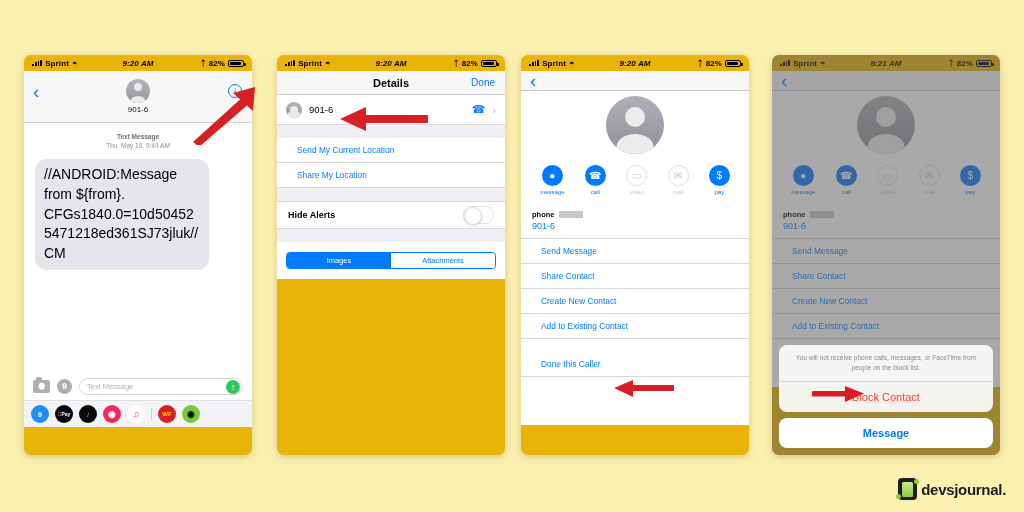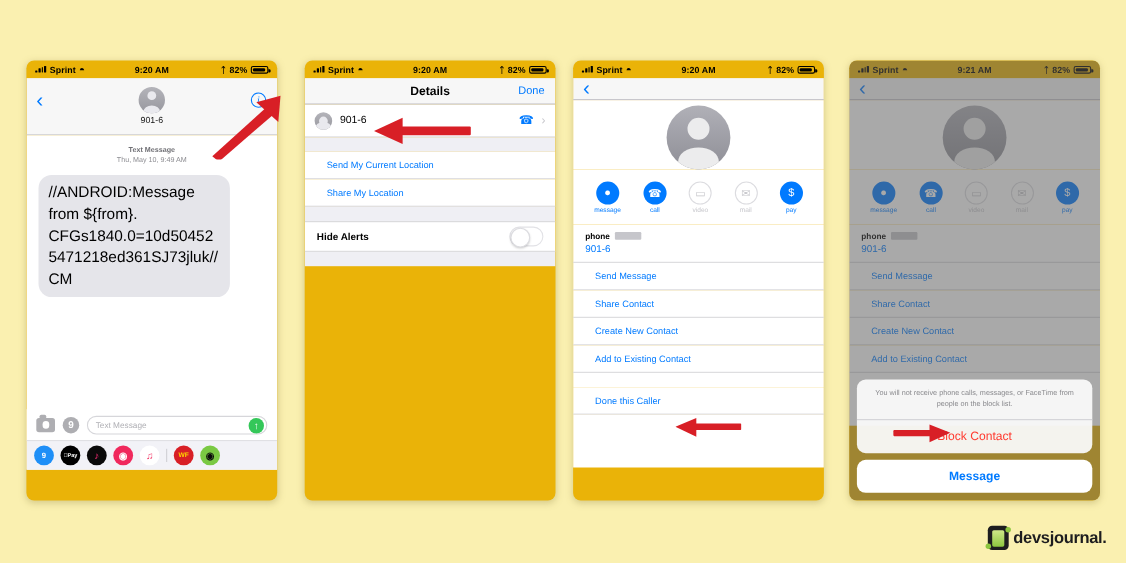"9:20 AM" .sb-mid { font-style: none -> italic }
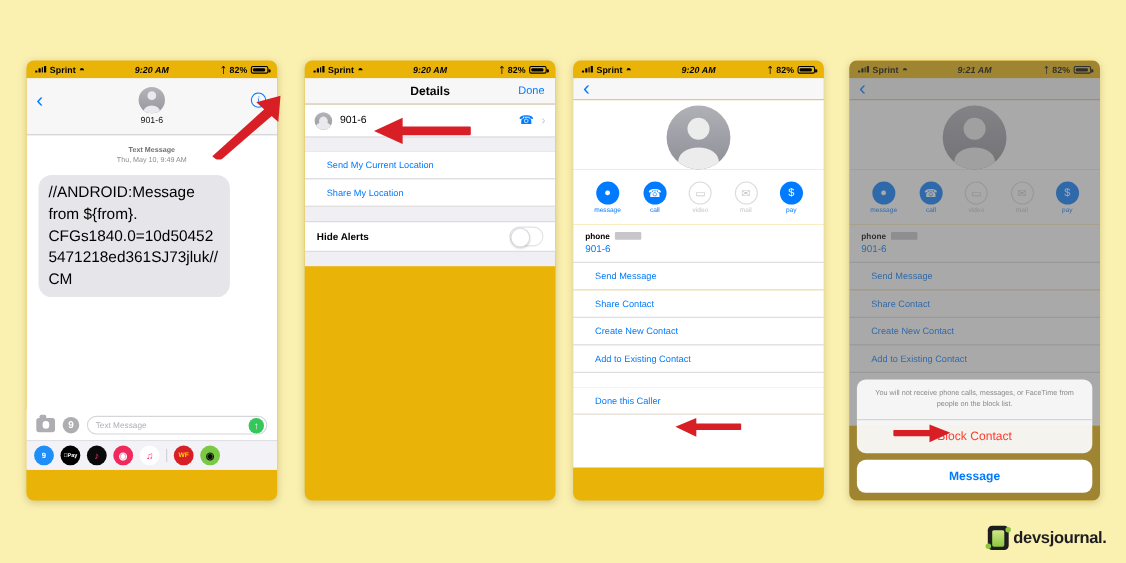"Images" div.seg-wrap { html: none -> <div> <div> <div>Images</div> <div>Attachments</div> </div> </div> }
